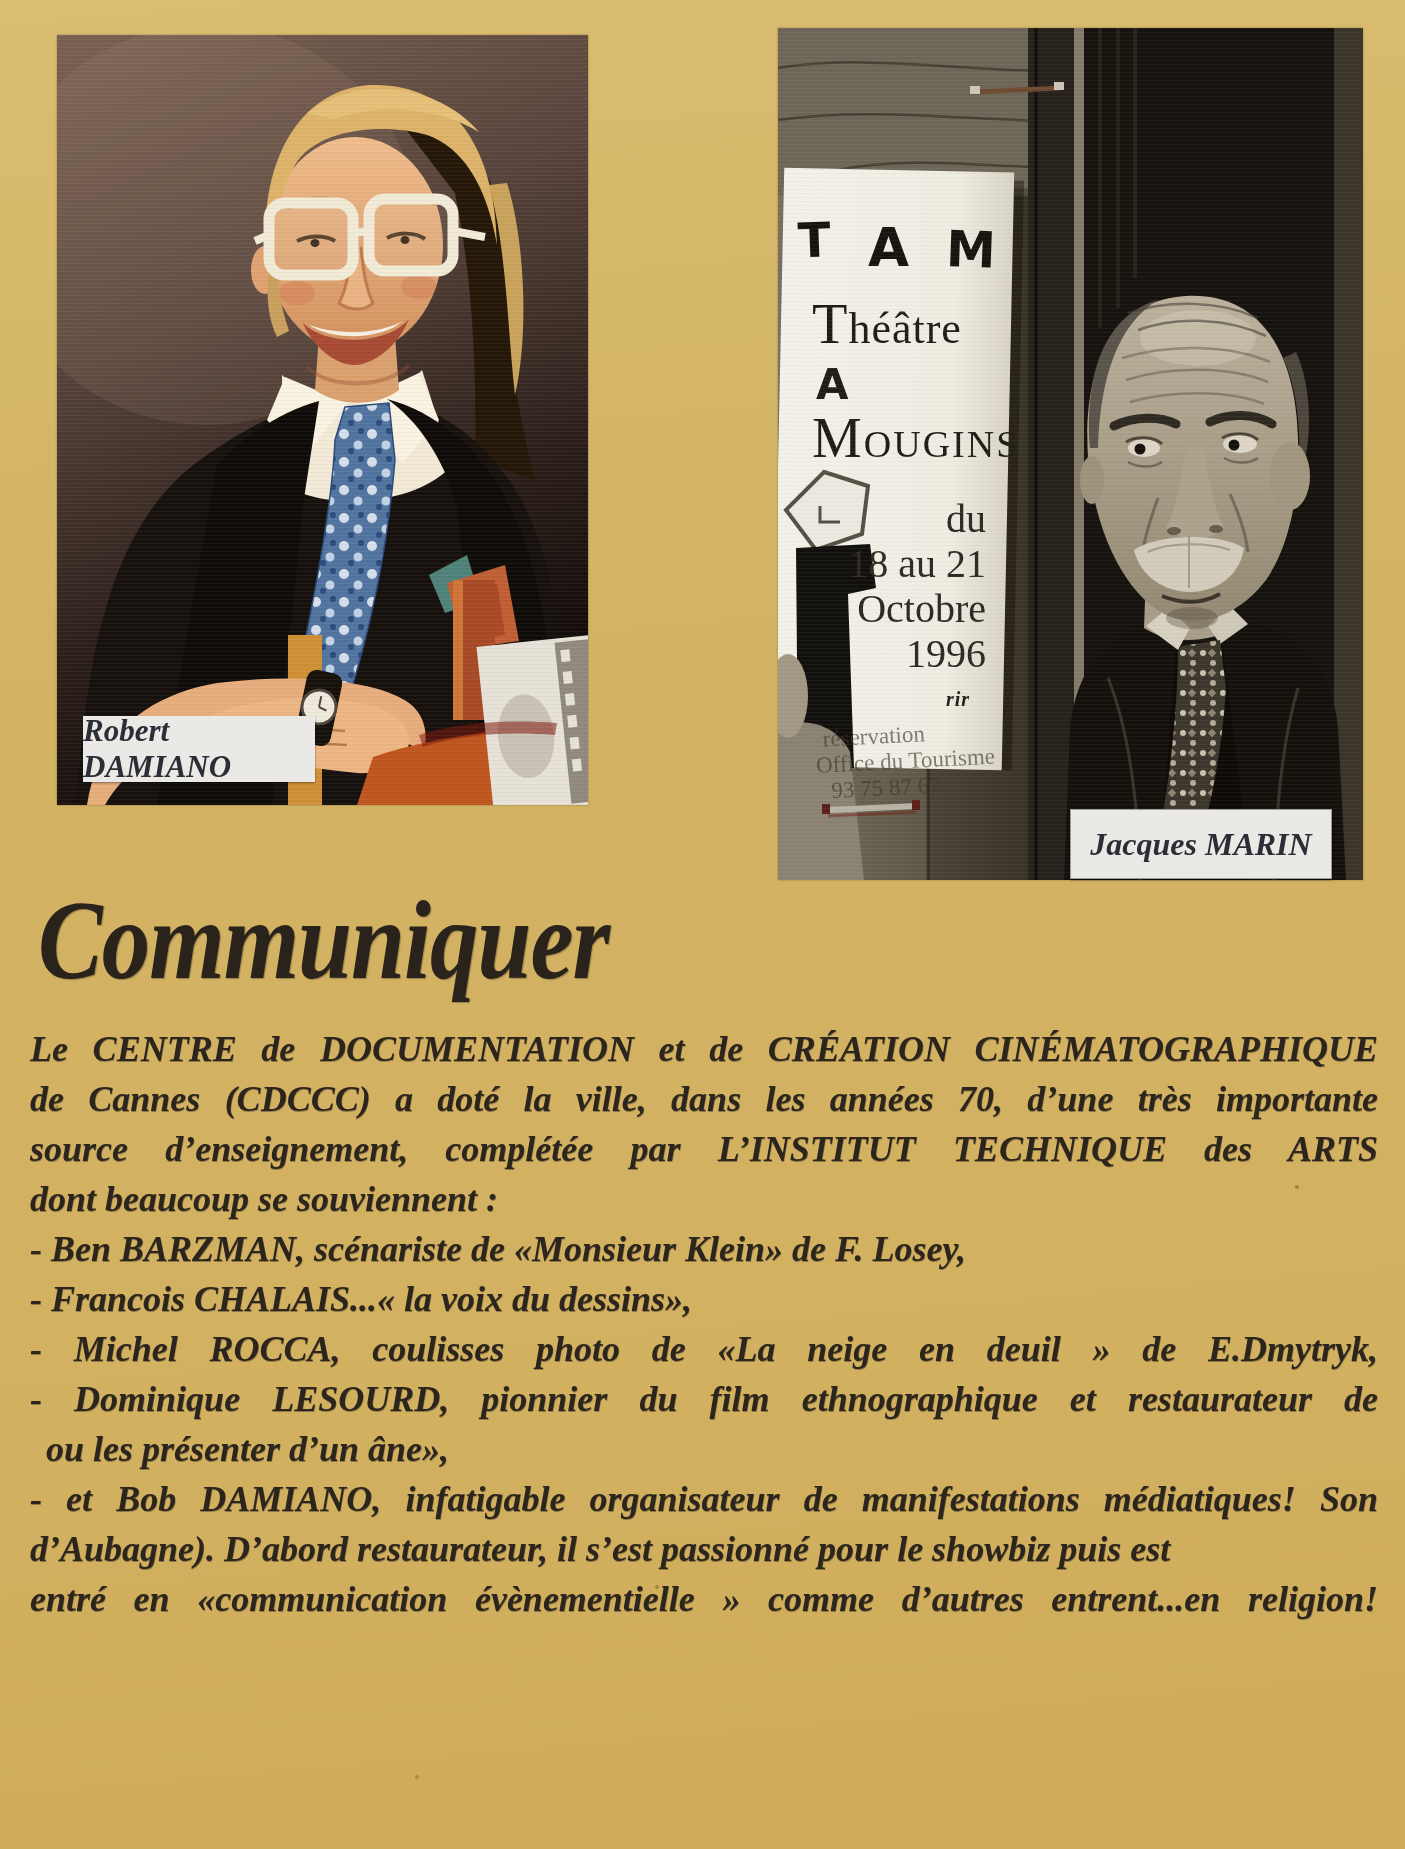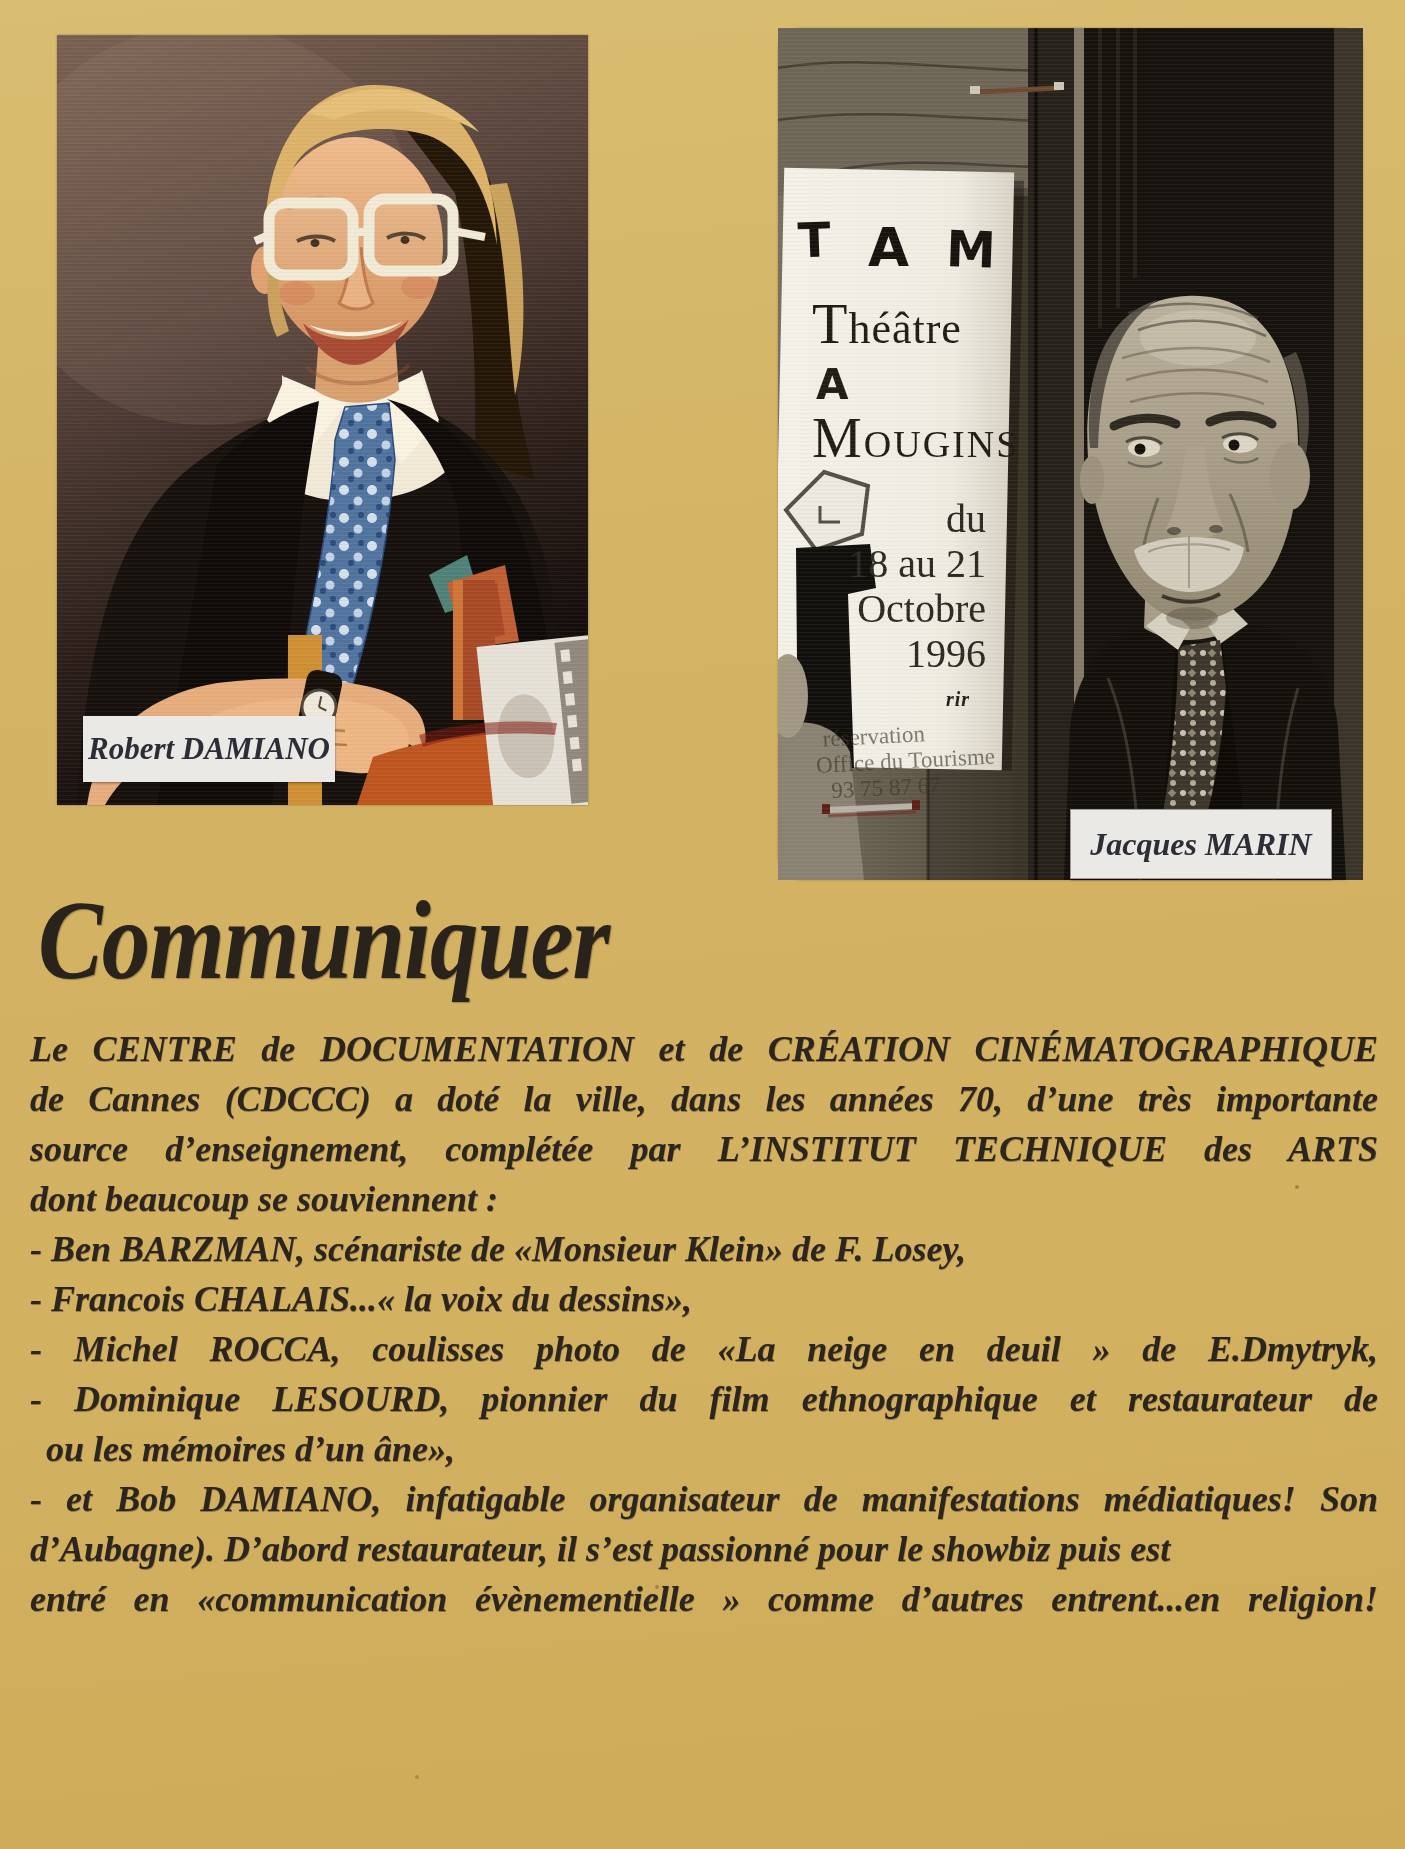"Robert DAMIANO" .caption-left { width: 252px -> 232px }
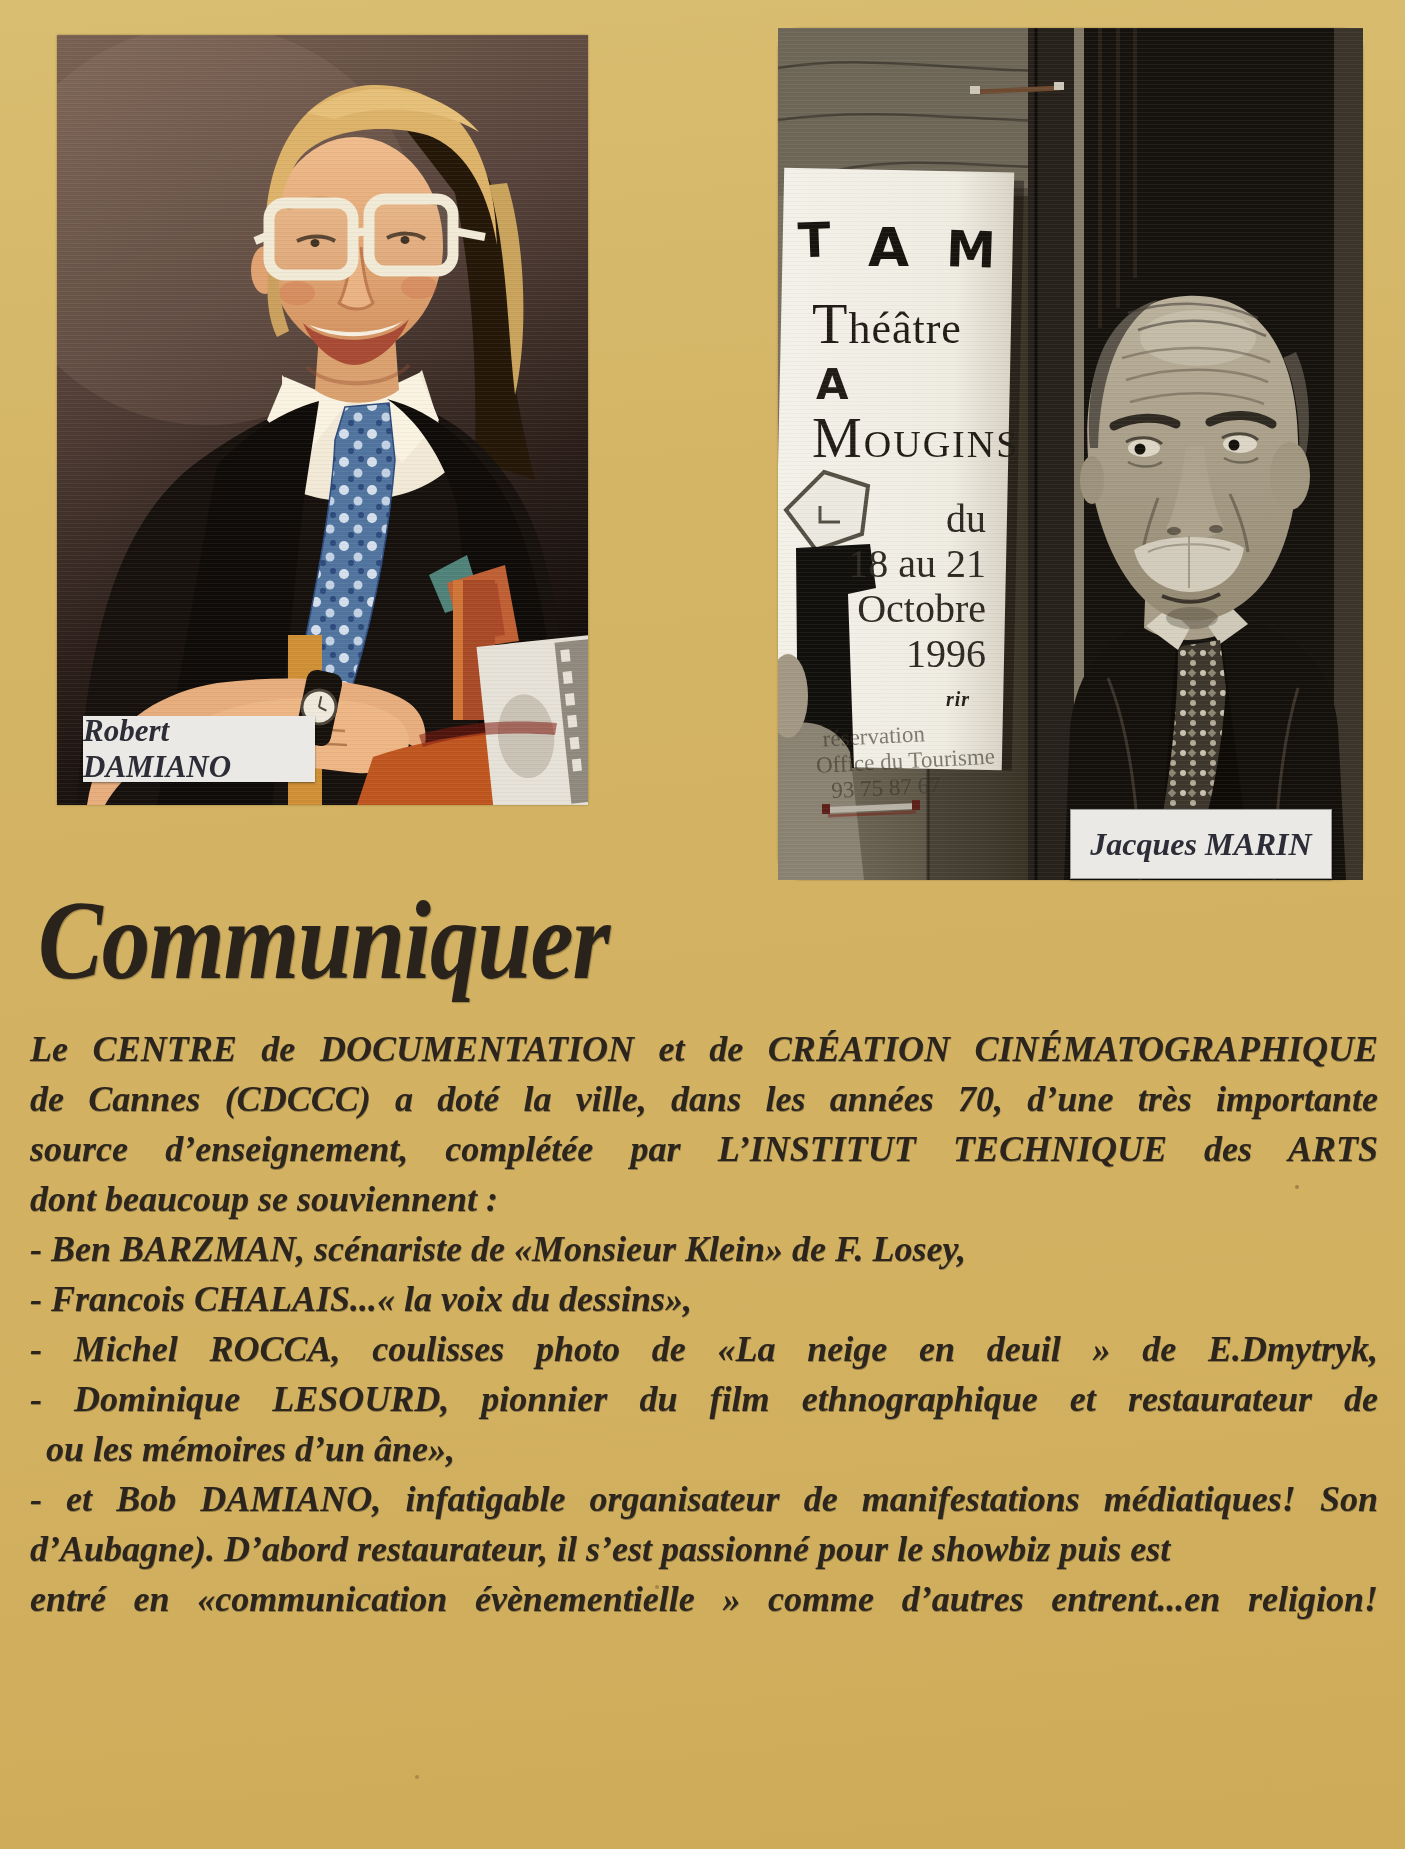"Jacques MARIN" .photo-right { border-radius: 23px -> none }
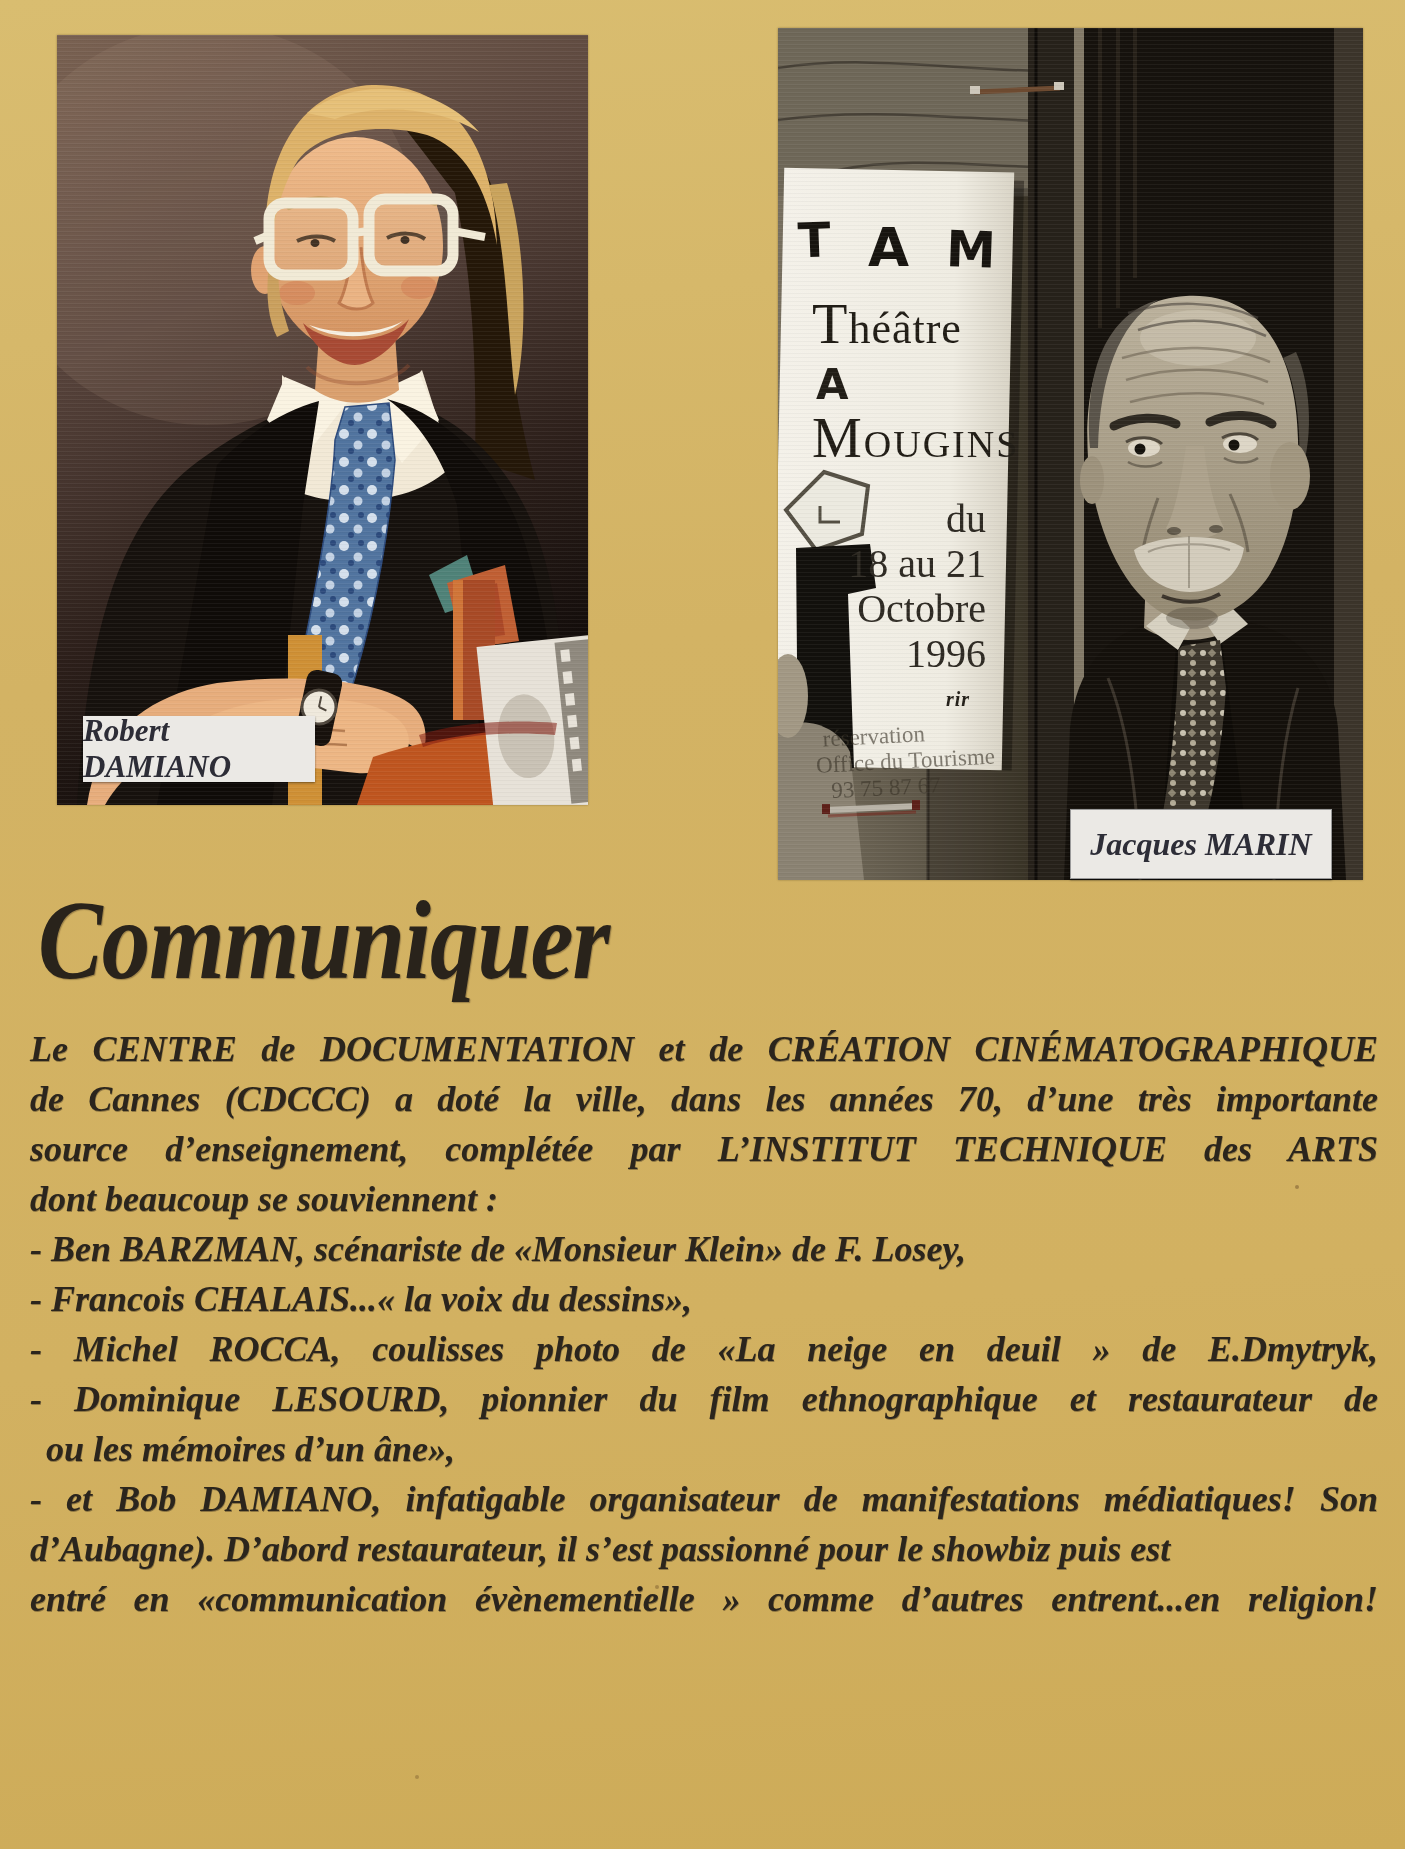"ou les mémoires d’un âne»," div.bline { text: mémoires -> présenter }
